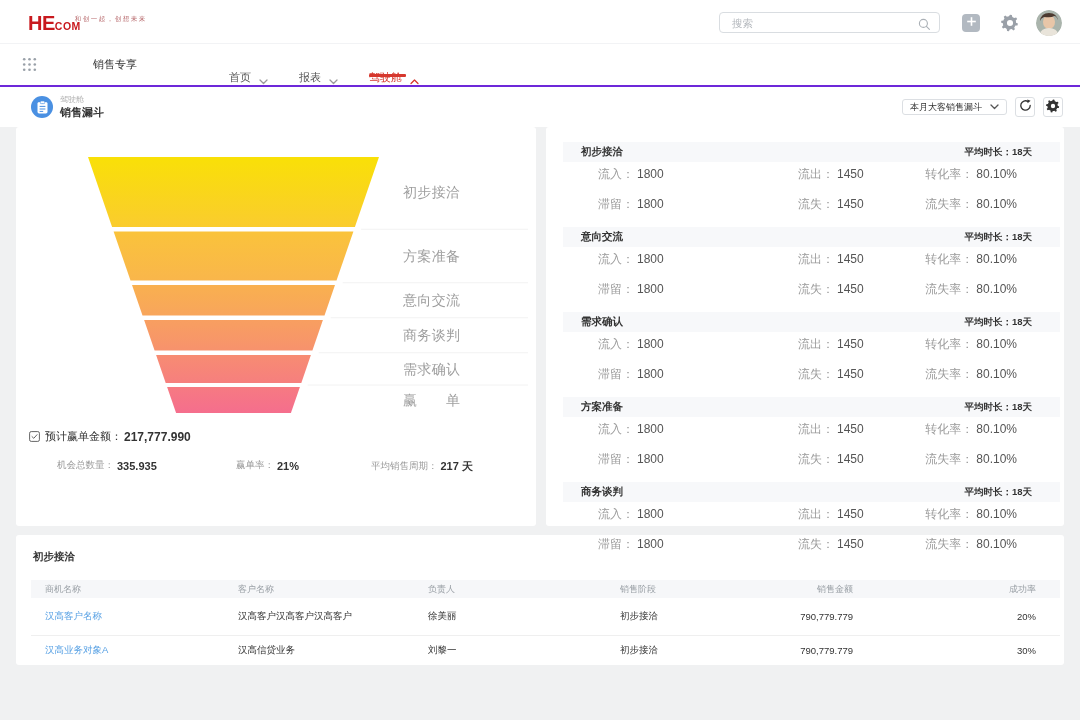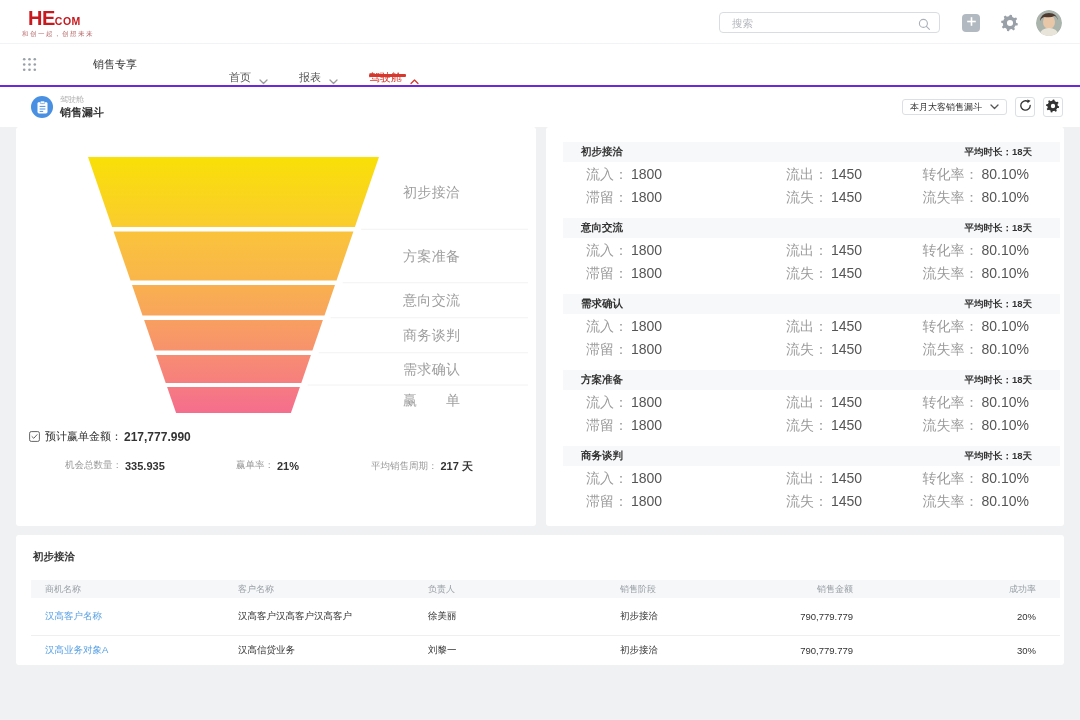"HECOM" .logo { flex-direction: column -> row }
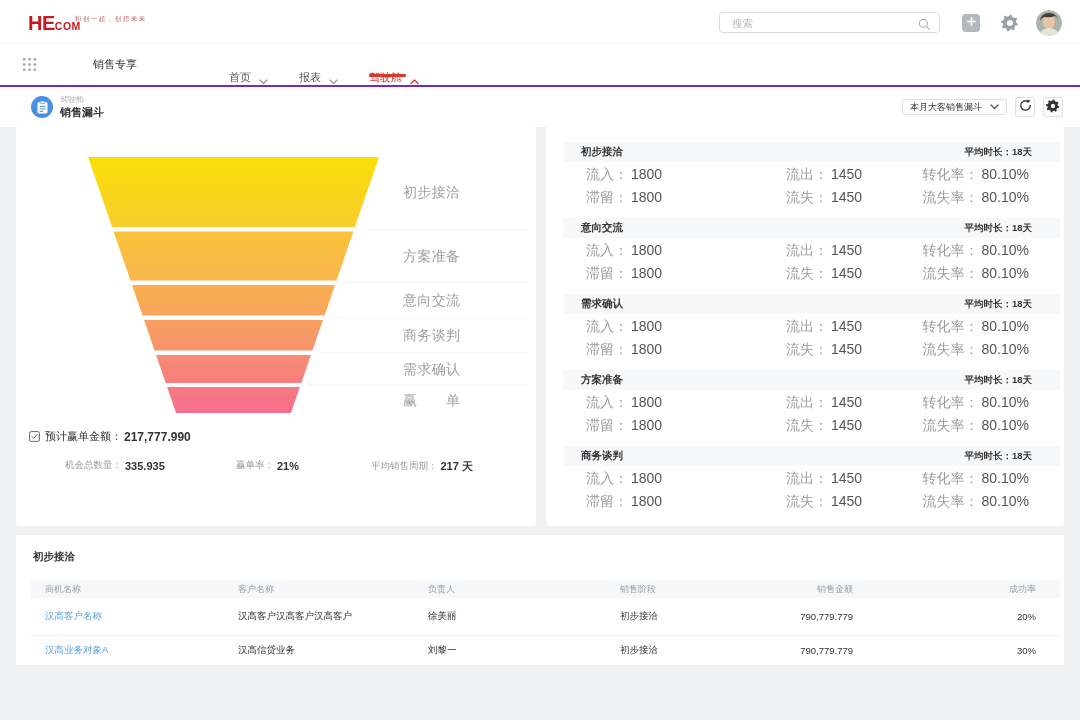"流入：" .stage-row { font-size: 14px -> 12px; margin: 4px -> 16px }
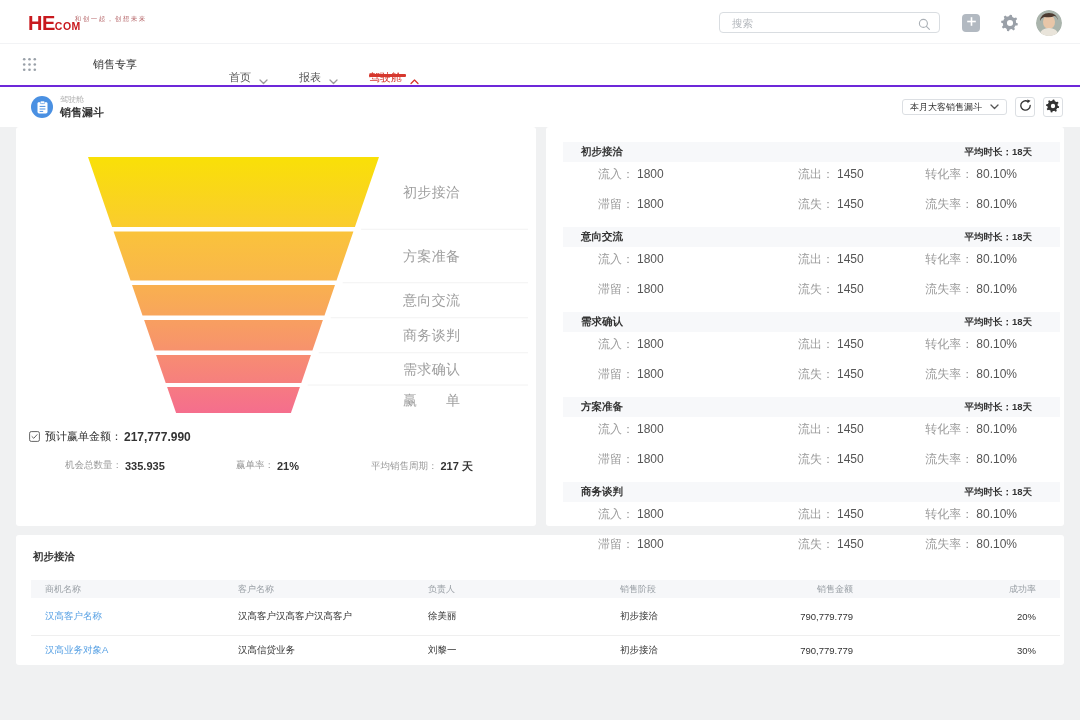"机会总数量：" div.stat-group { left: 49px -> 41px }
